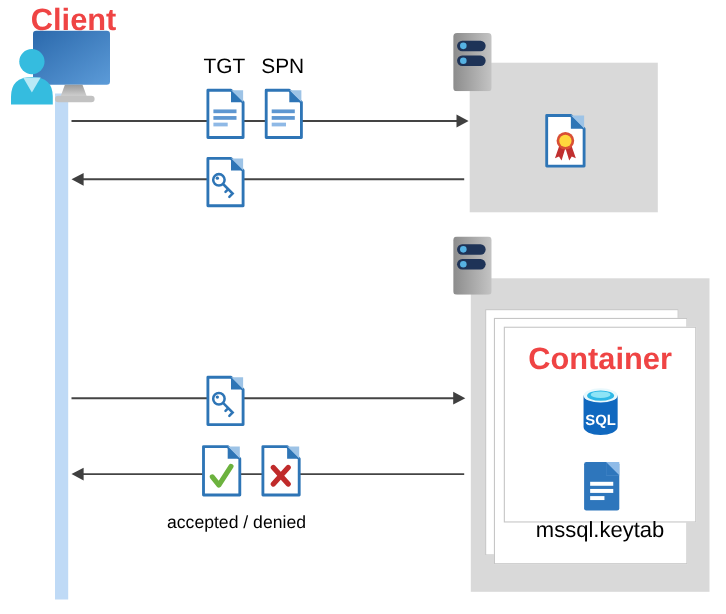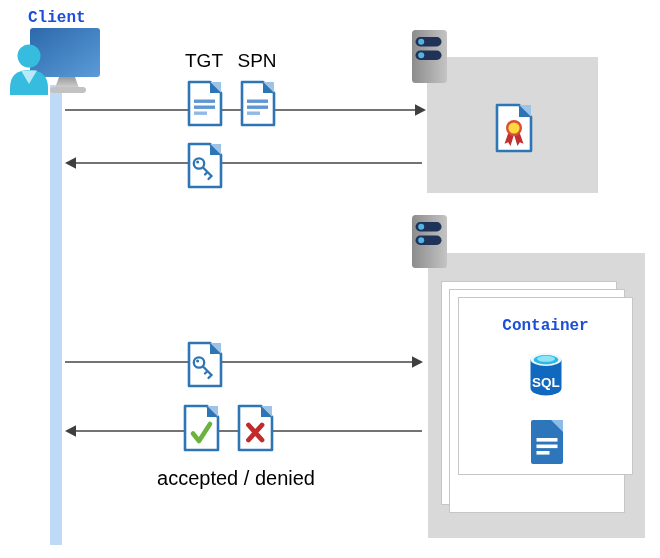"Client" .title { color: #1d4ed8 -> #ef4444; font-family: Liberation Mono, monospace -> none; font-size: 16px -> 28px }
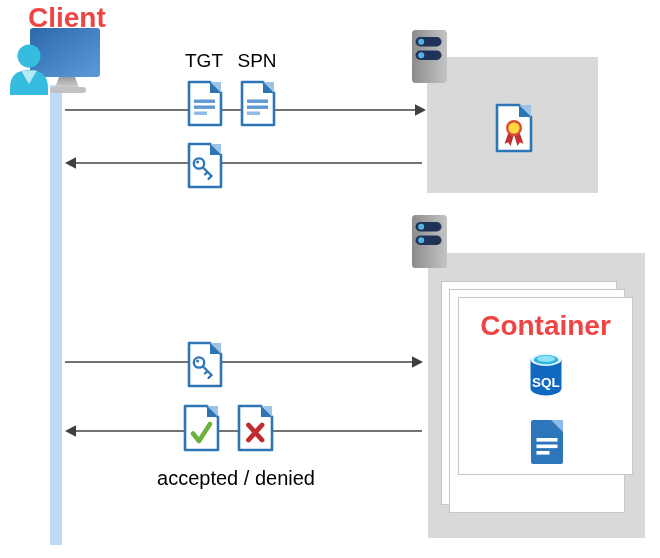"accepted / denied" div.abs { font-size: 20px -> 16px; left: 136px -> 115px }
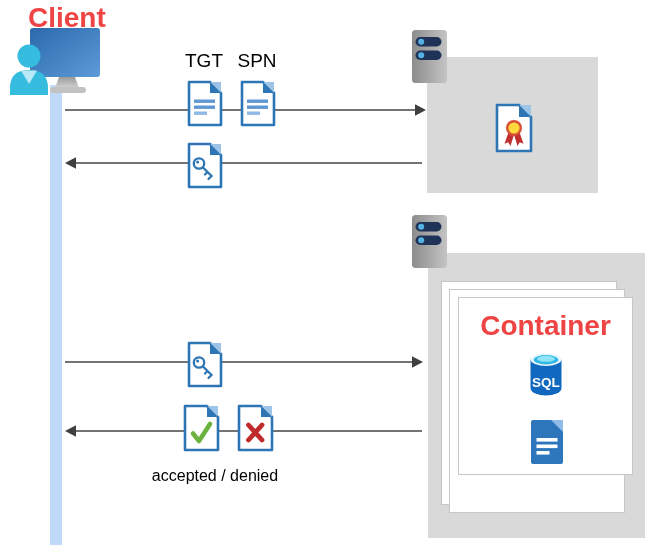"mssql.keytab" div.lbl { html: none -> <div>mssql.keytab</div> }
